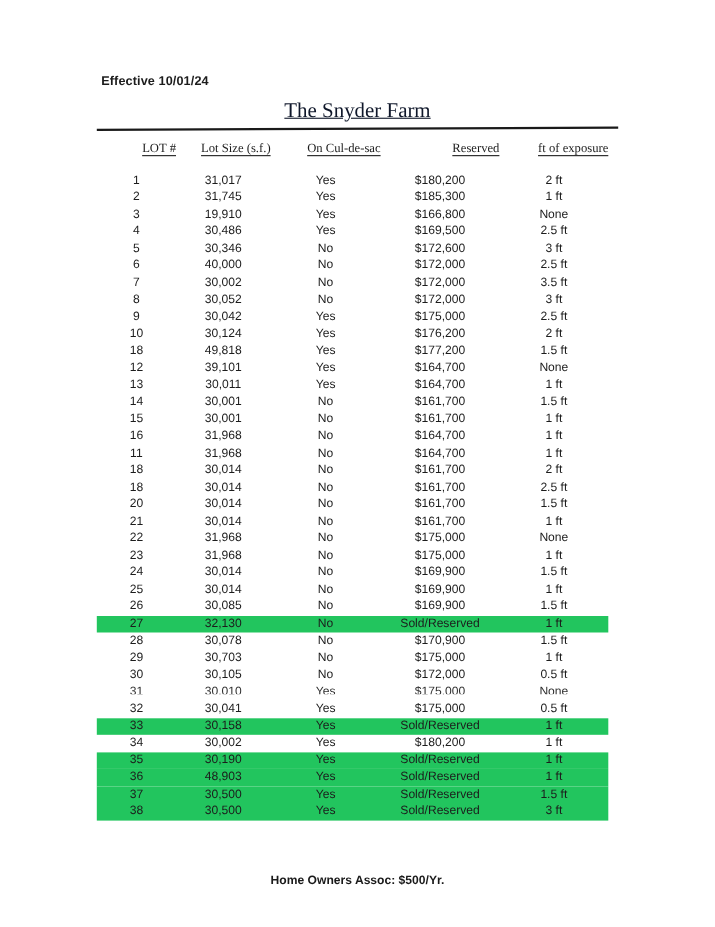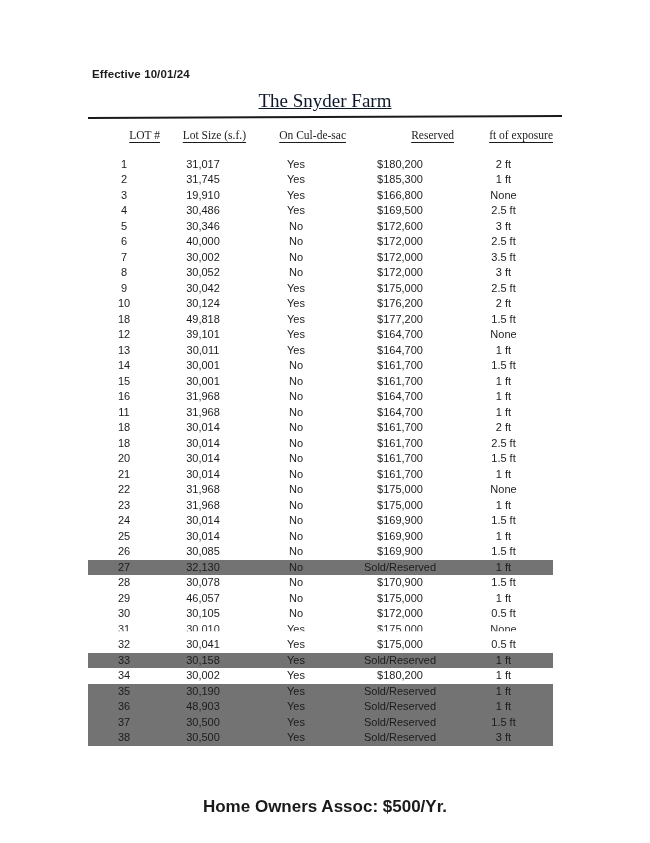"27" .row.hl { background: #737373 -> #22c55e }
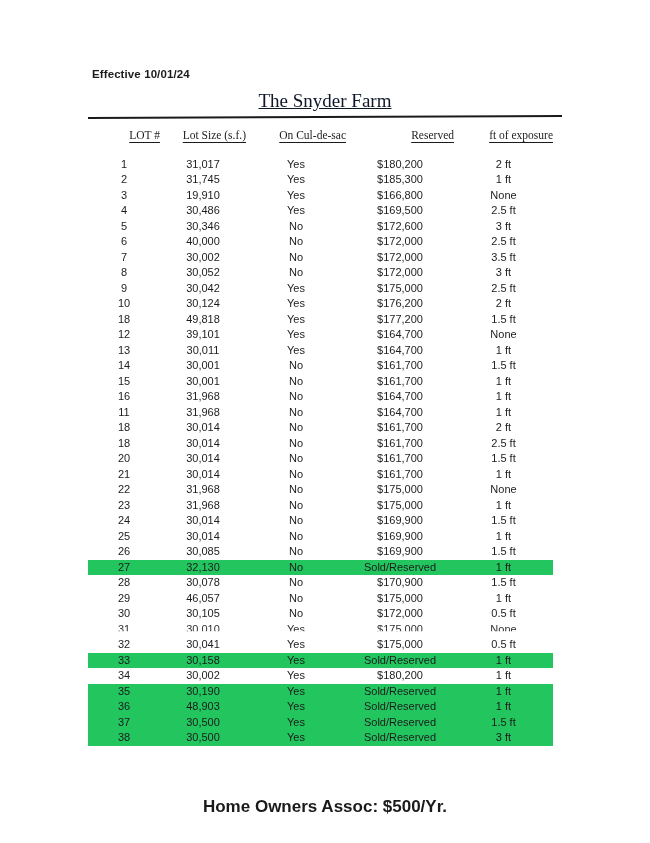"46,057" span { text: 46,057 -> 30,703 }
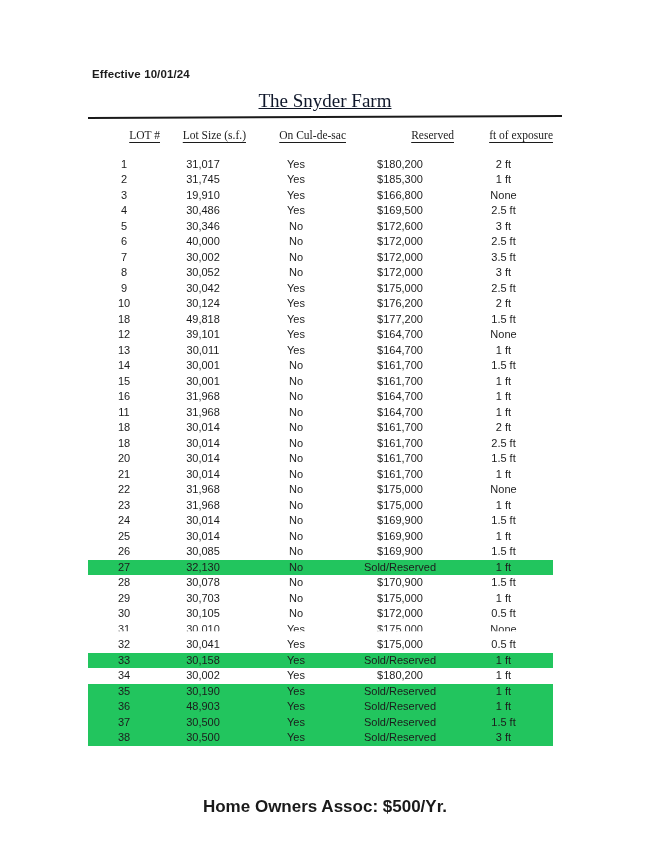"Home Owners Assoc: $500/Yr." .footer { font-size: 17px -> 11px }
